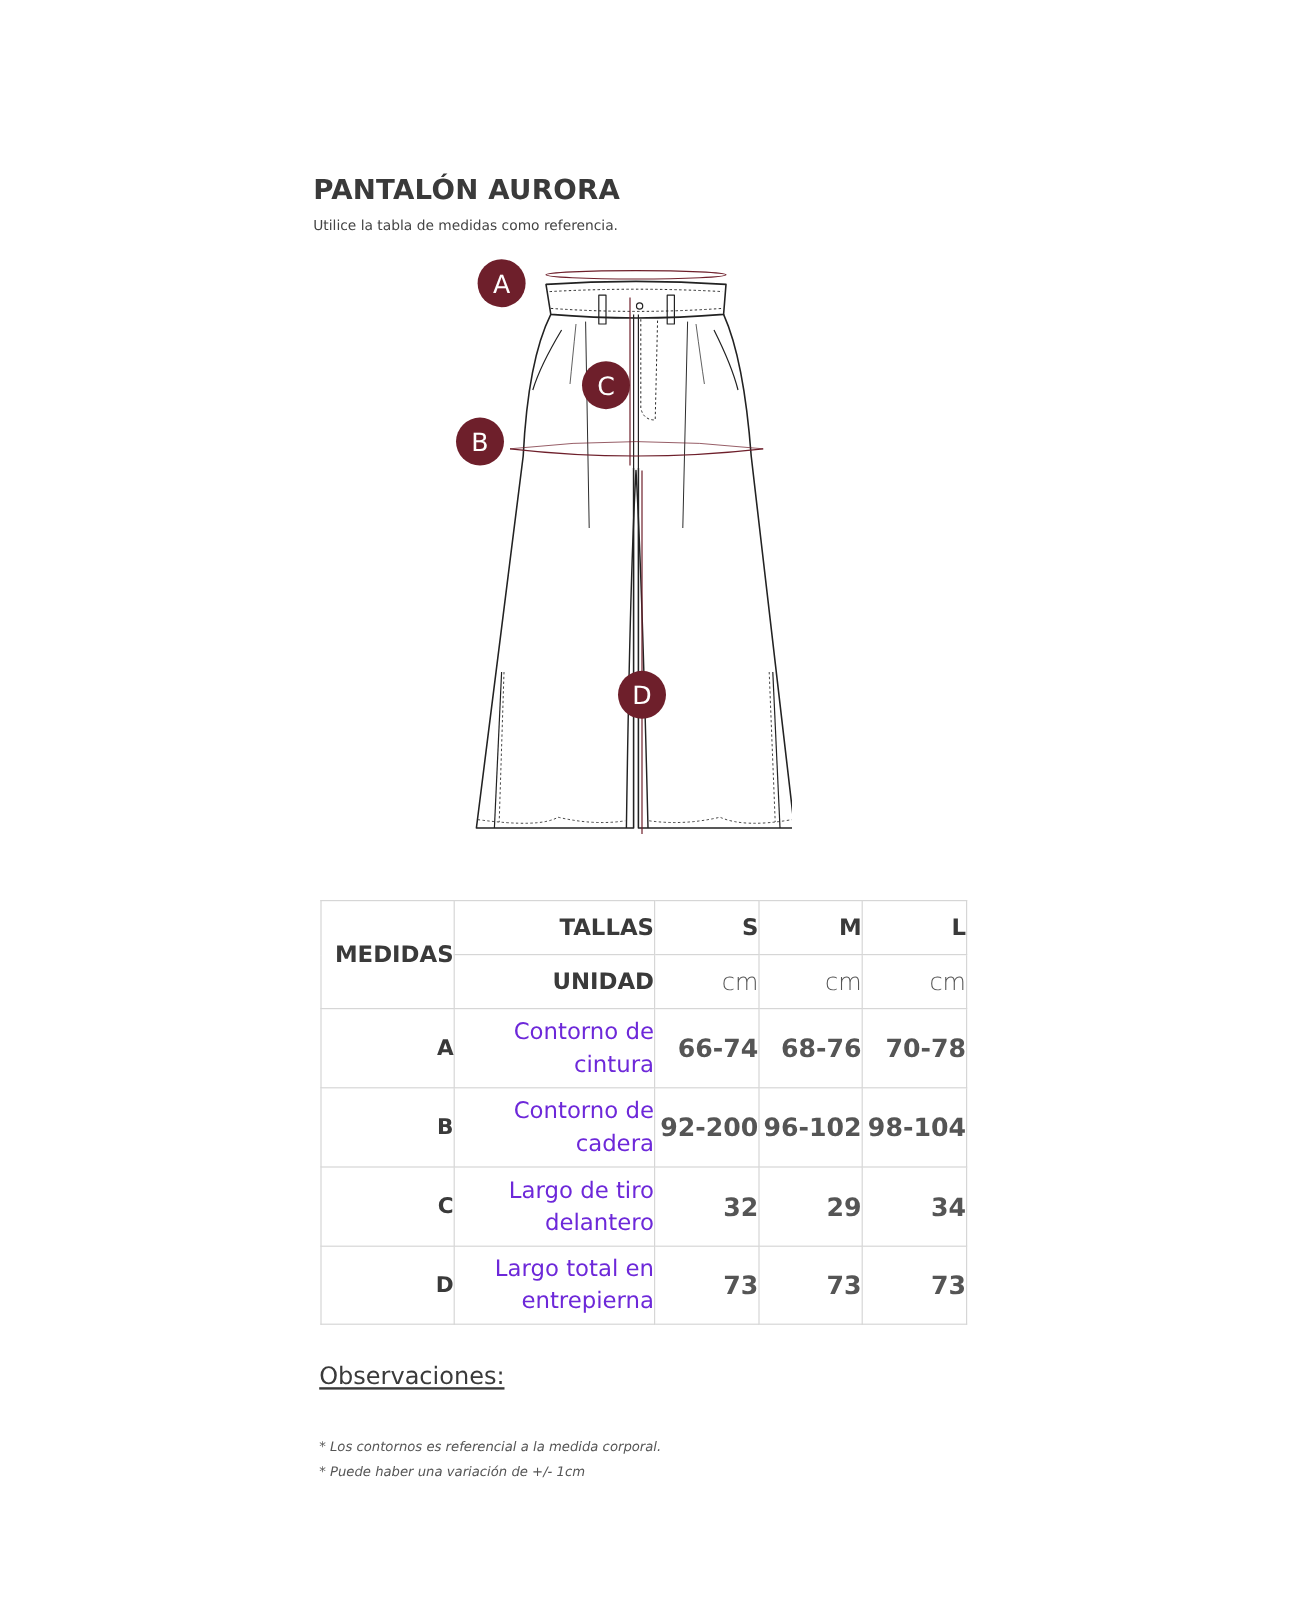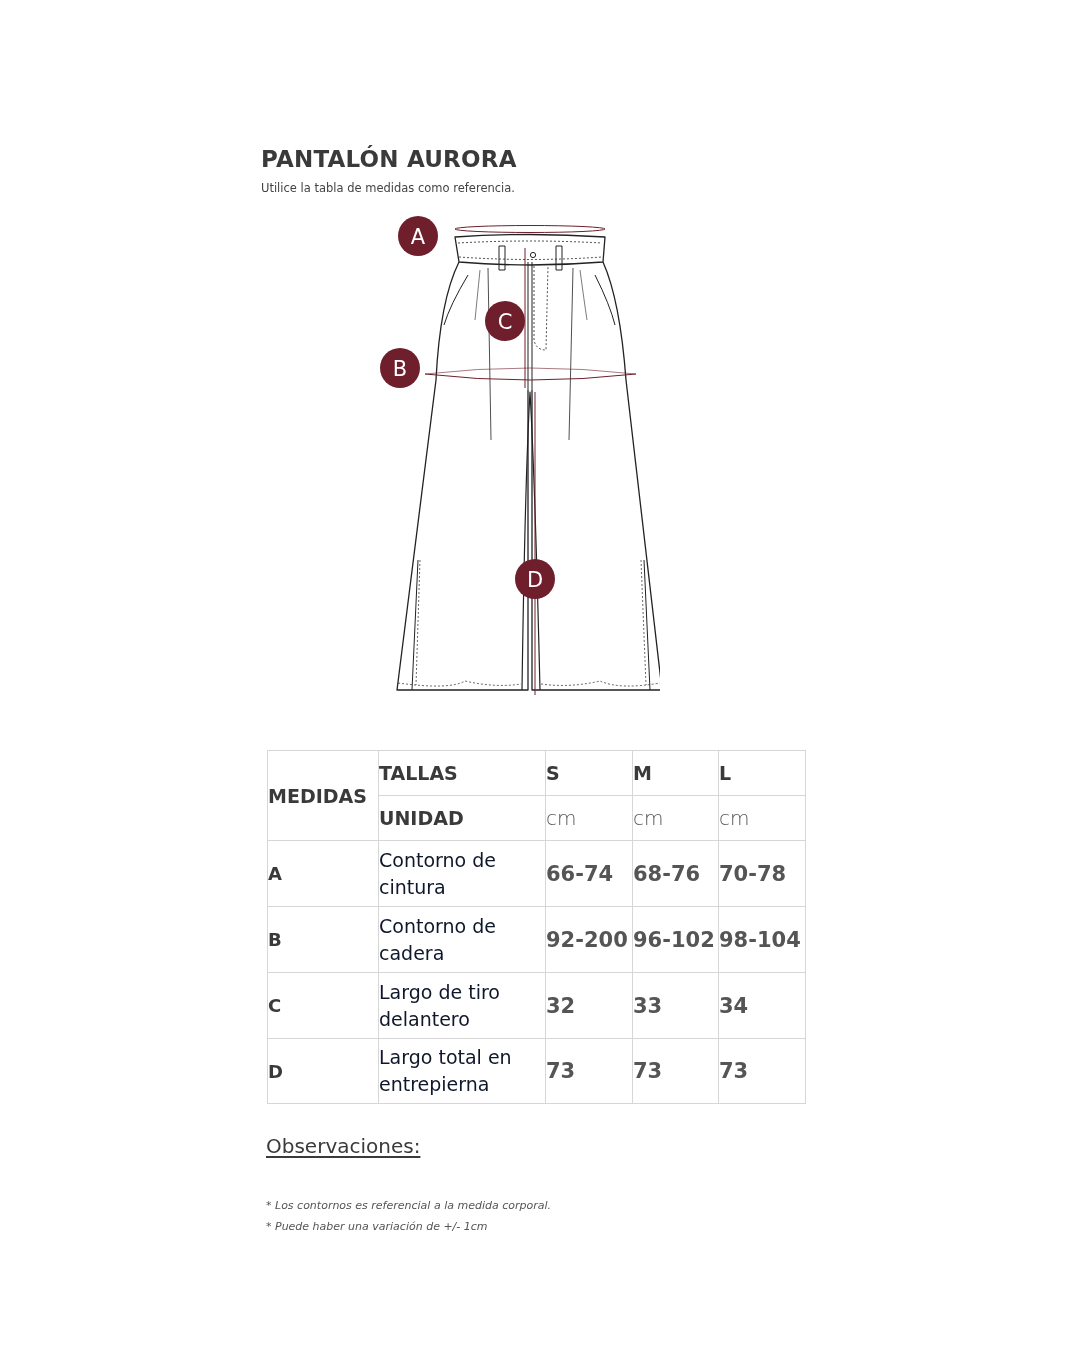"TALLAS" .size-table td { text-align: left -> right }
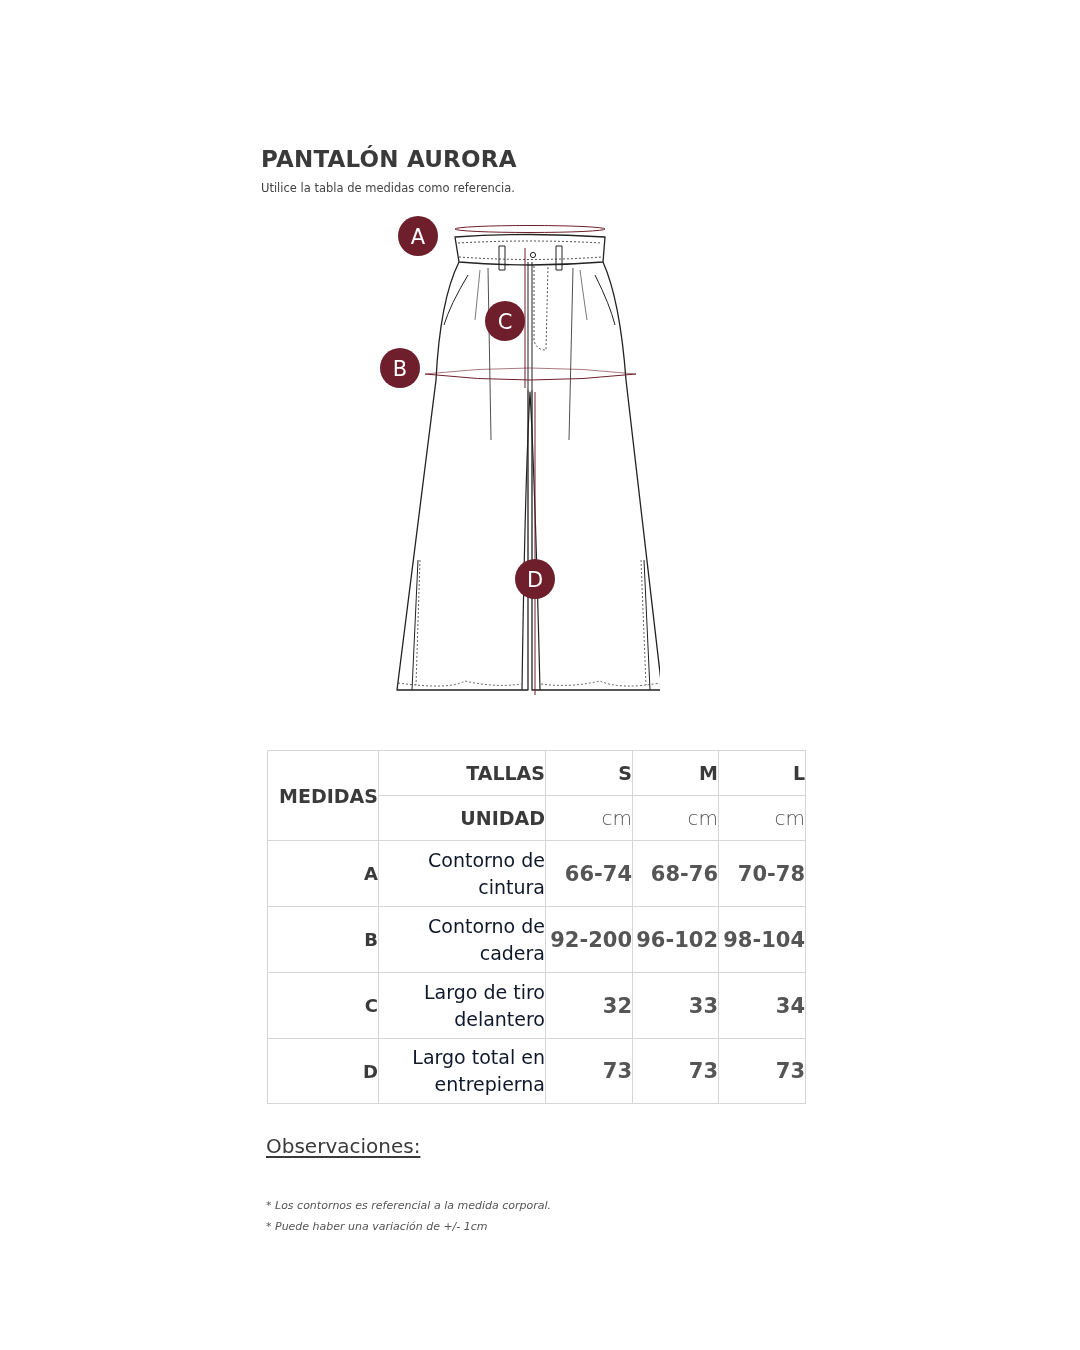"Contorno de" .desc { color: #0f172a -> #6d28d9 }
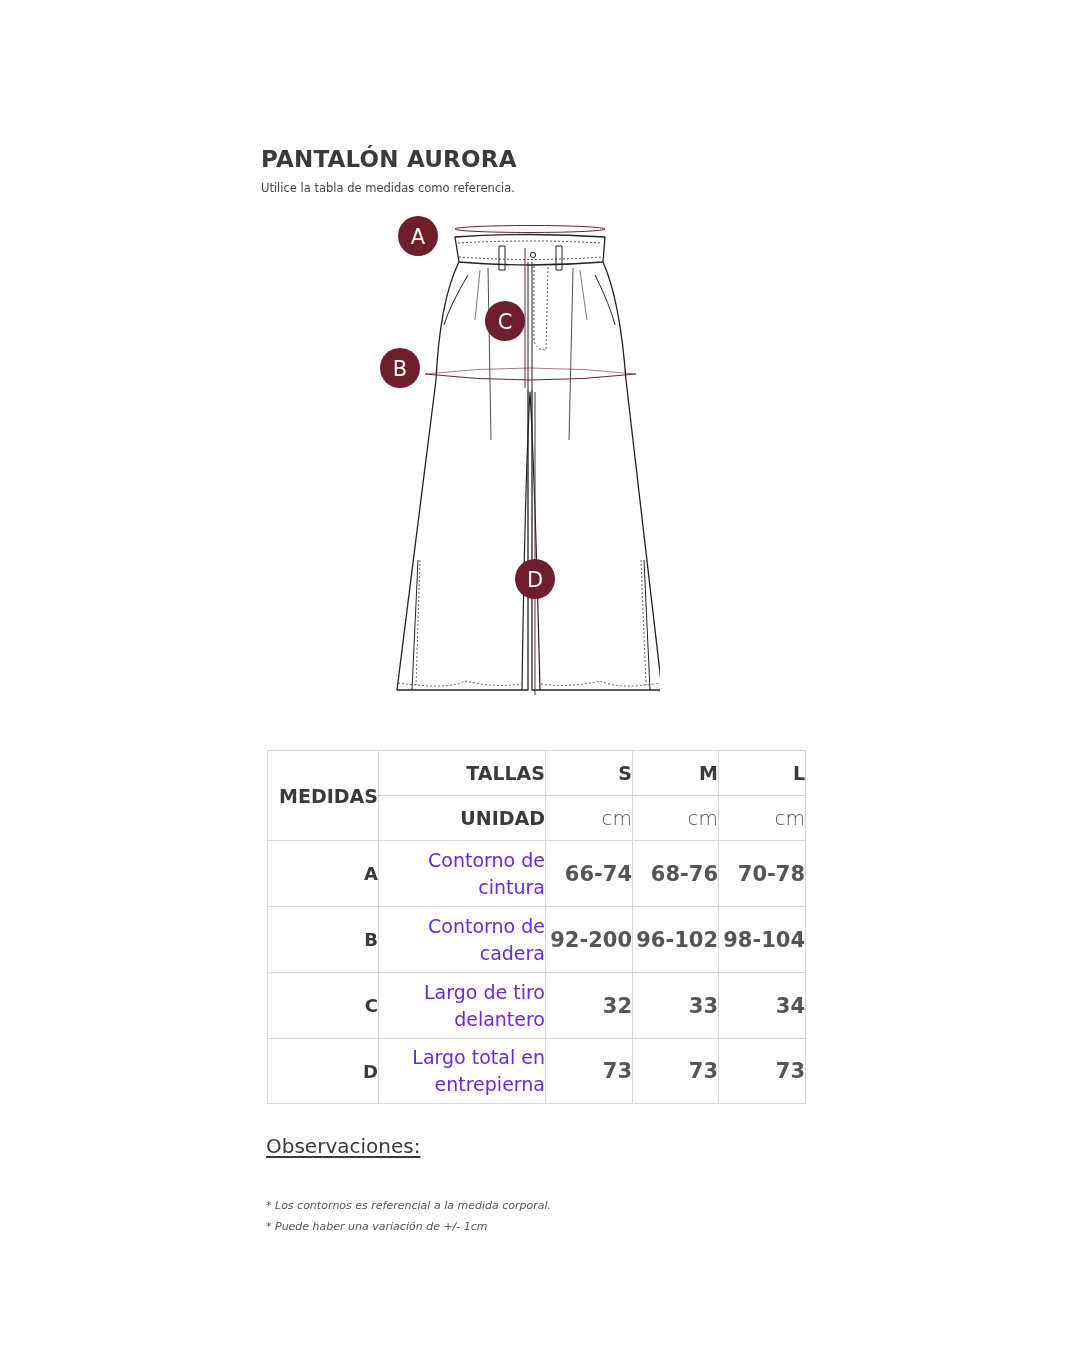"33" td.val { text: 33 -> 29 }
